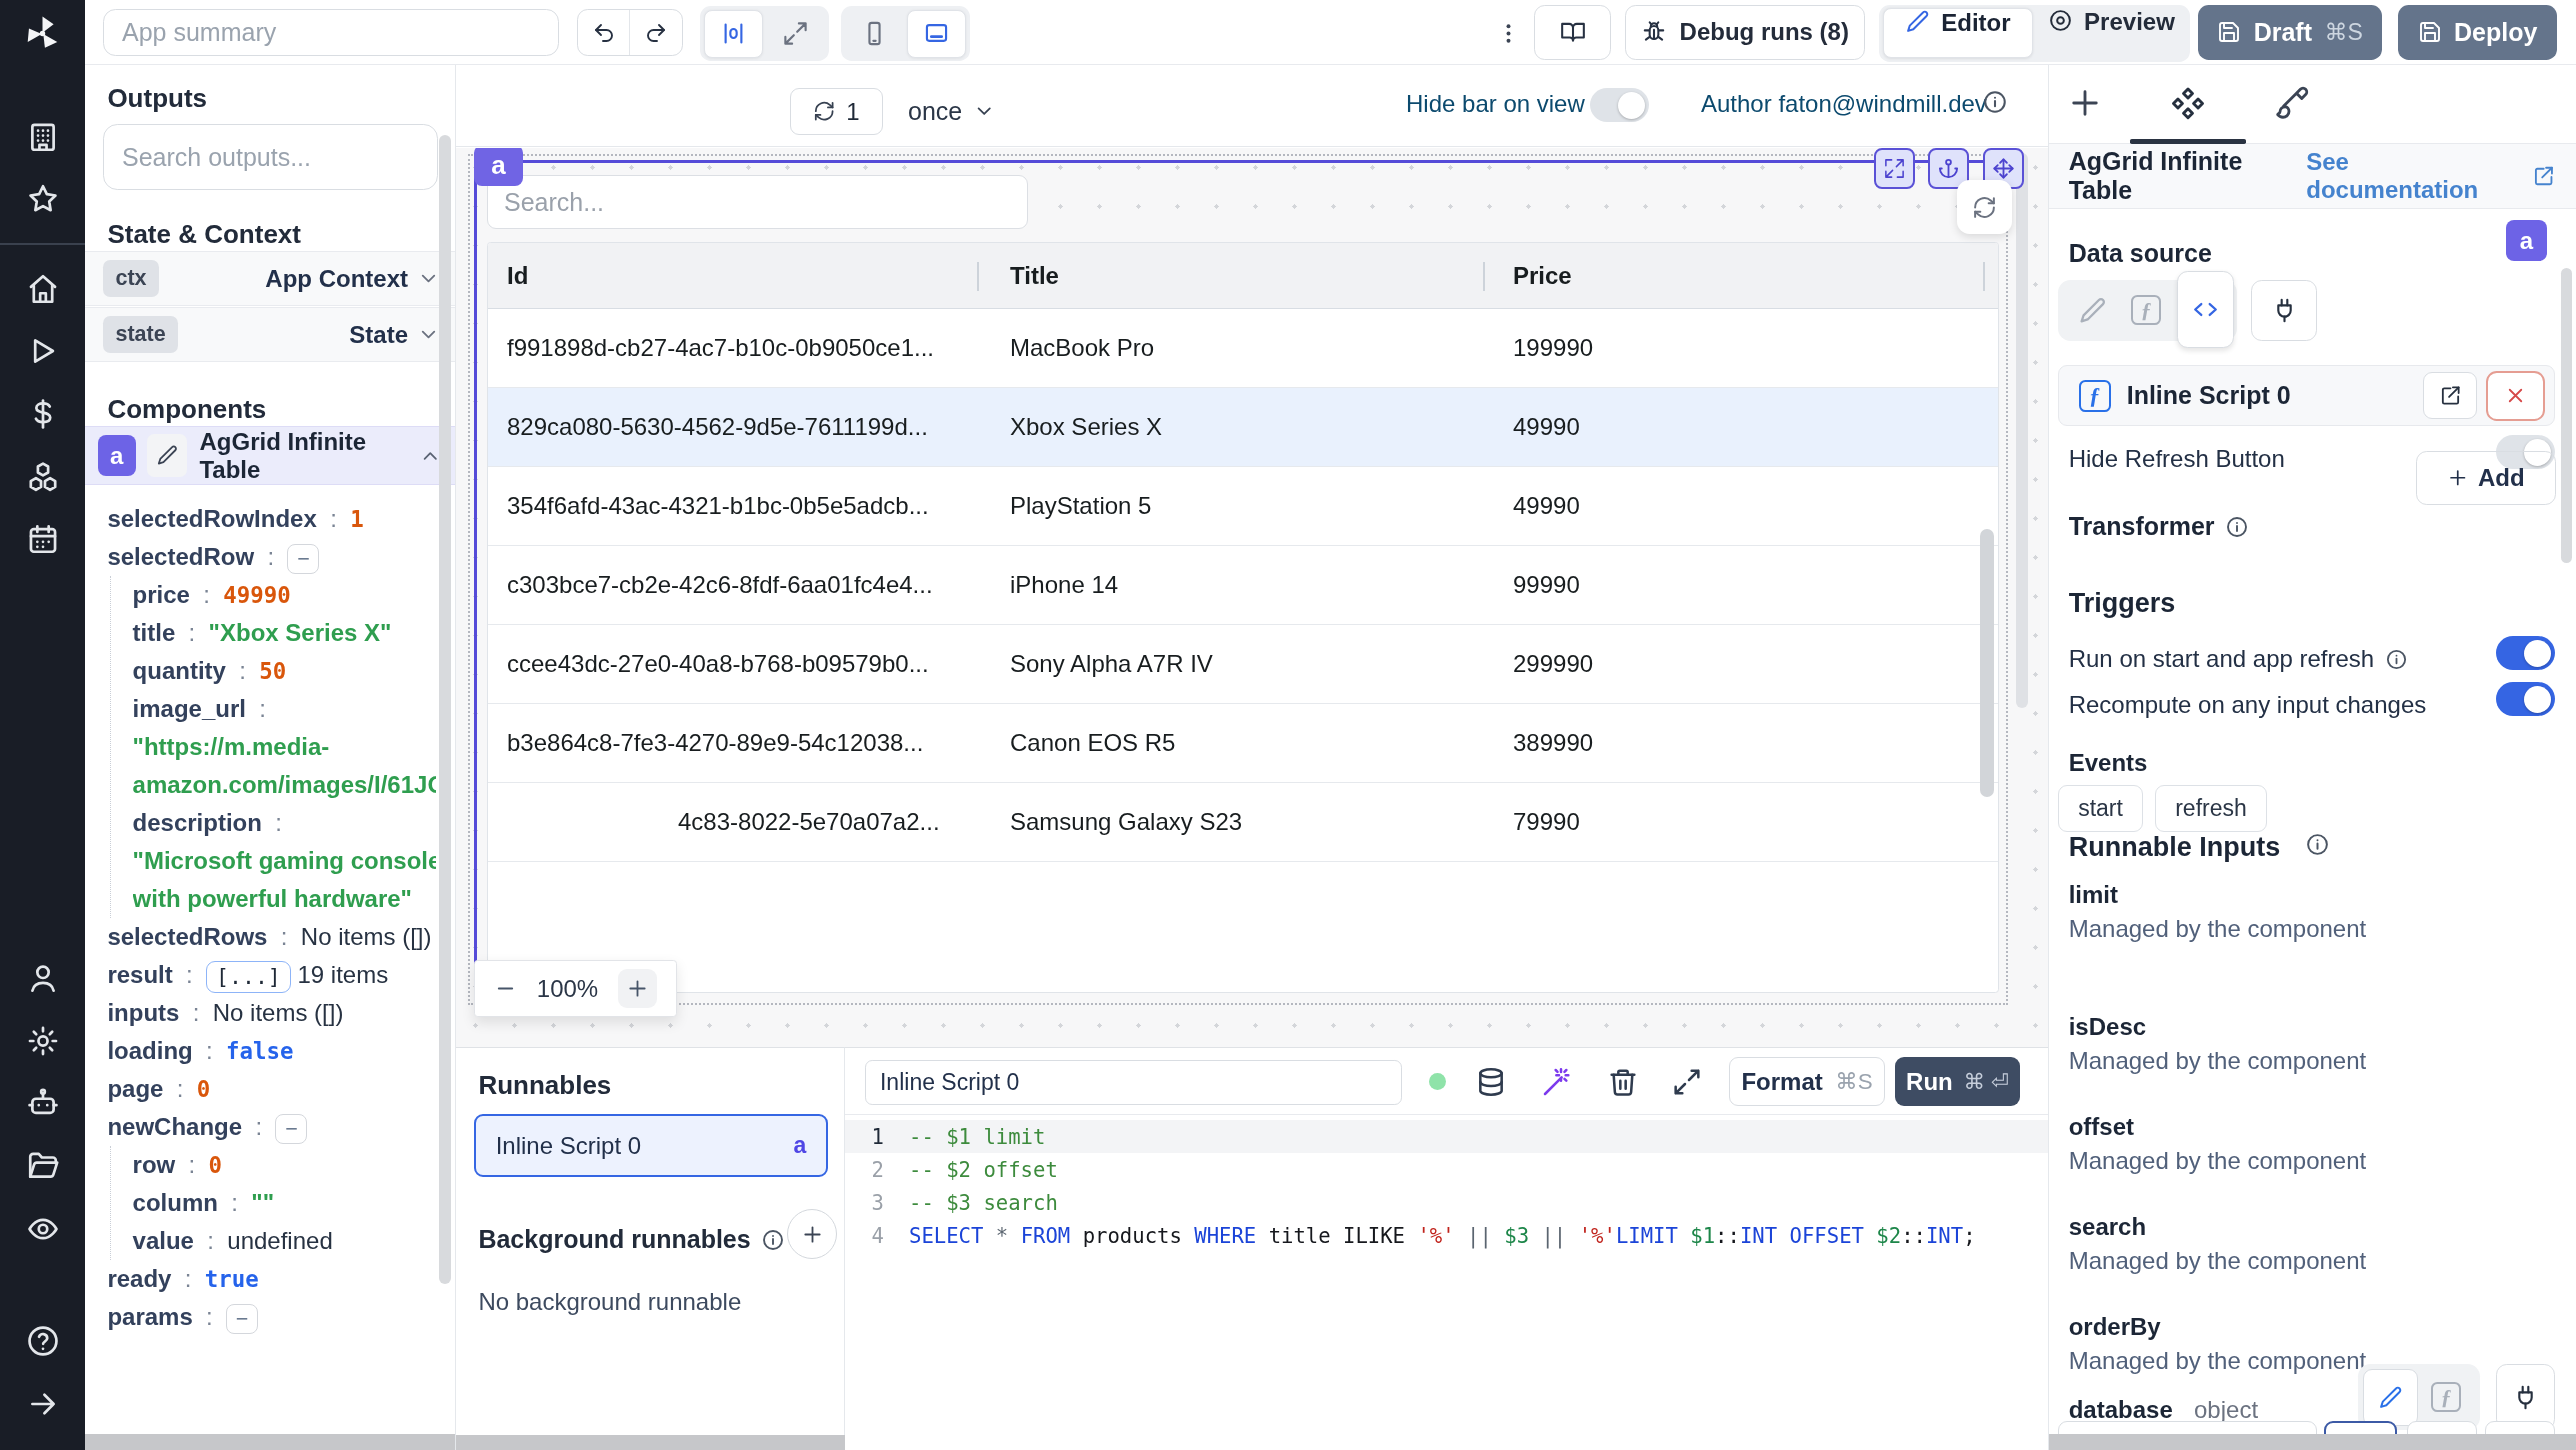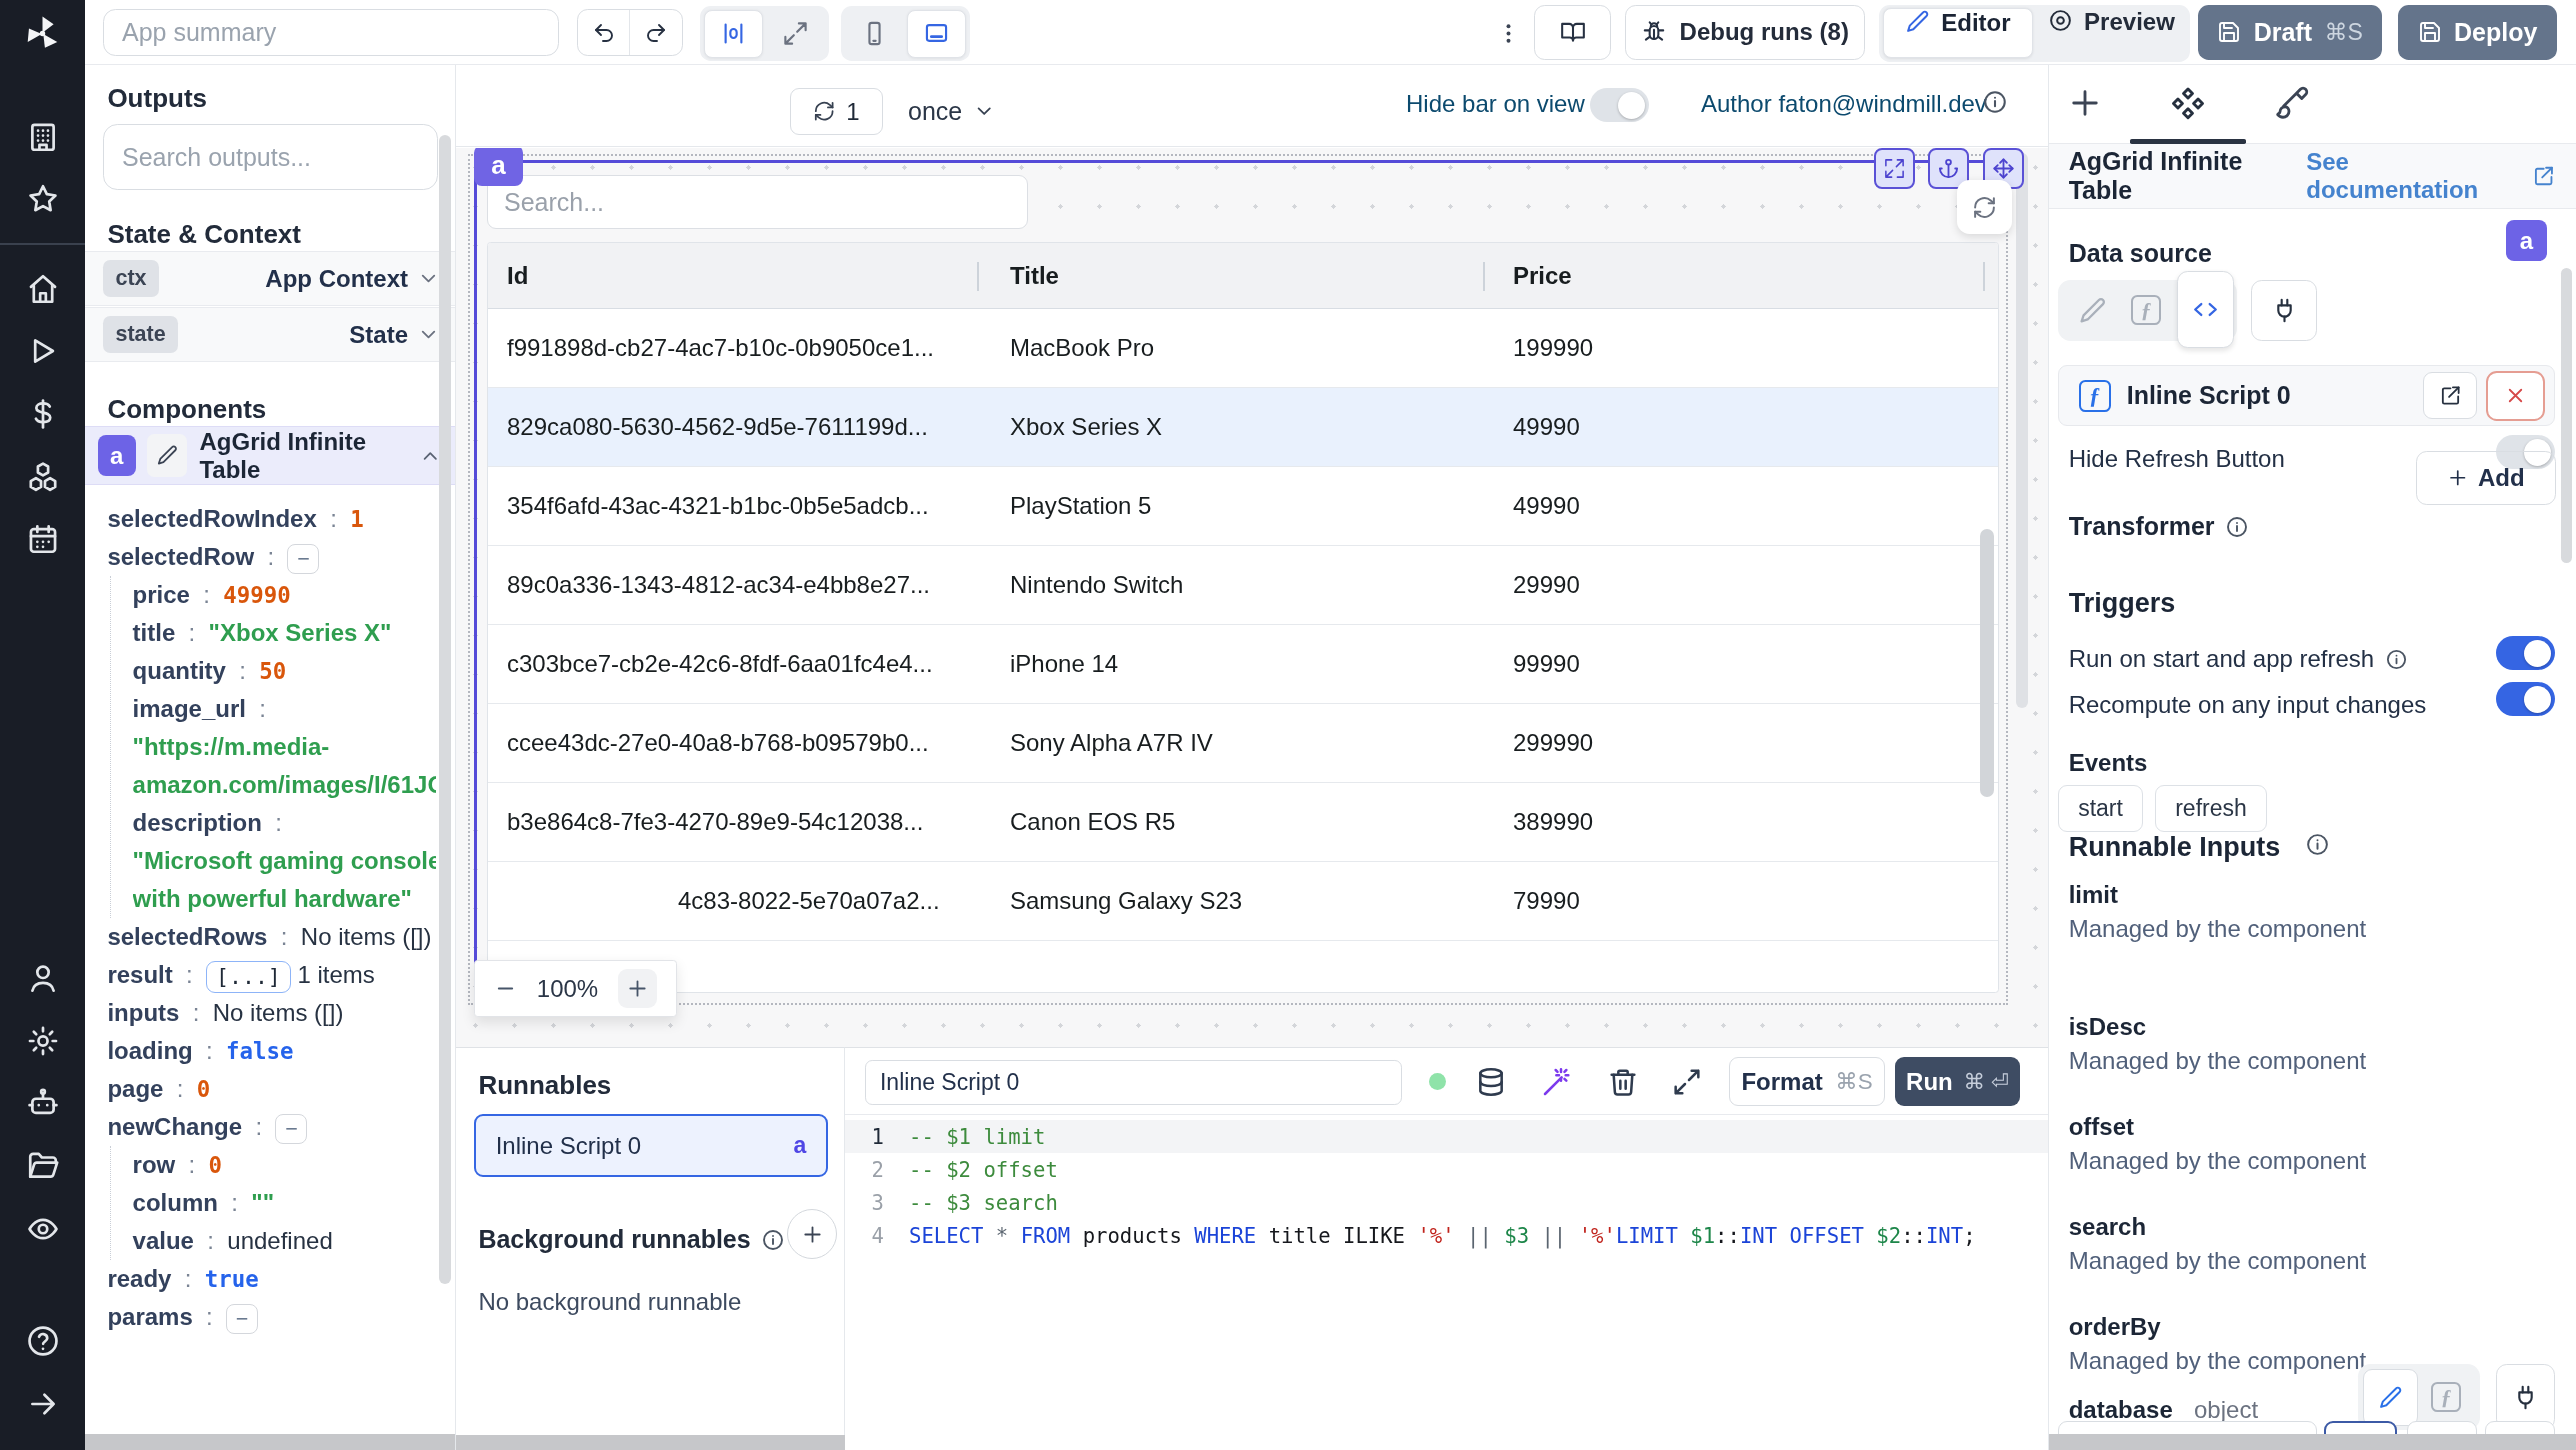"89c0a336-1343-4812-ac34-e4bb8e27..." div.trow { html: <div> <span>89c0a336-1343-4812-ac34-e4bb8e27...</span> <span>Nintendo Switch</span> <span>29990</span> </div> -> none }
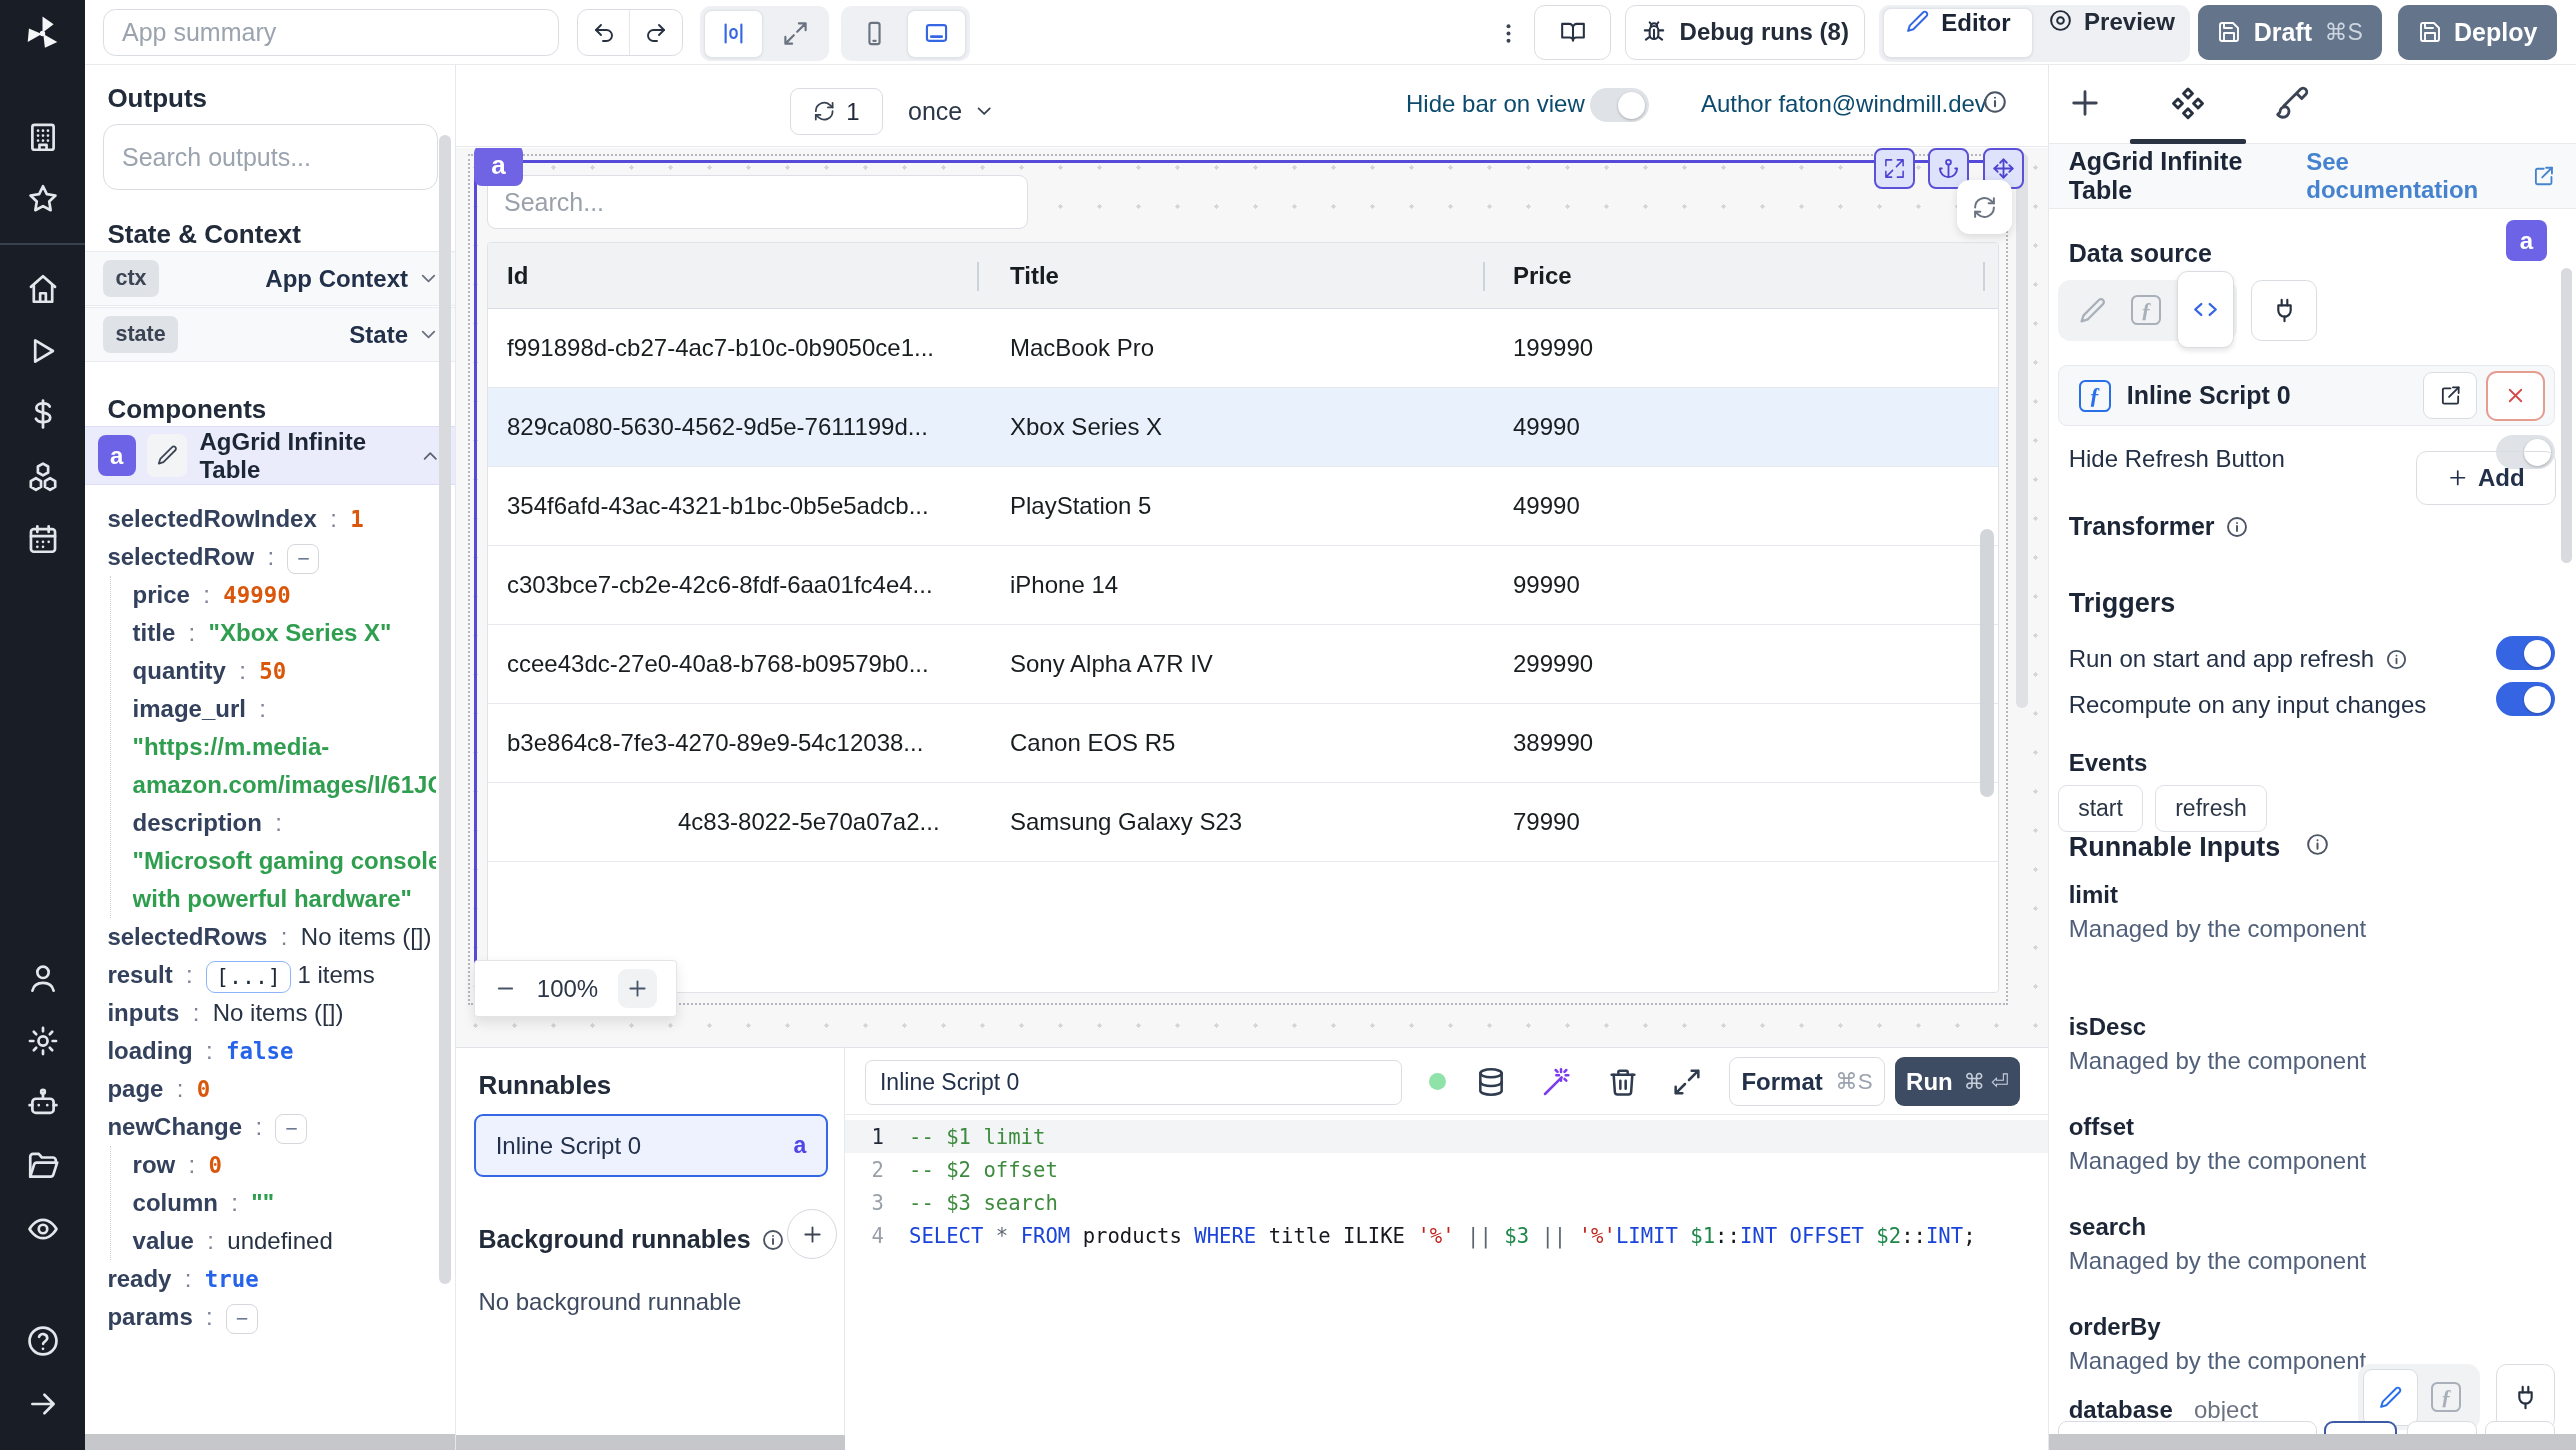"1 items" span.tree-suffix { text: 1 -> 19 }
